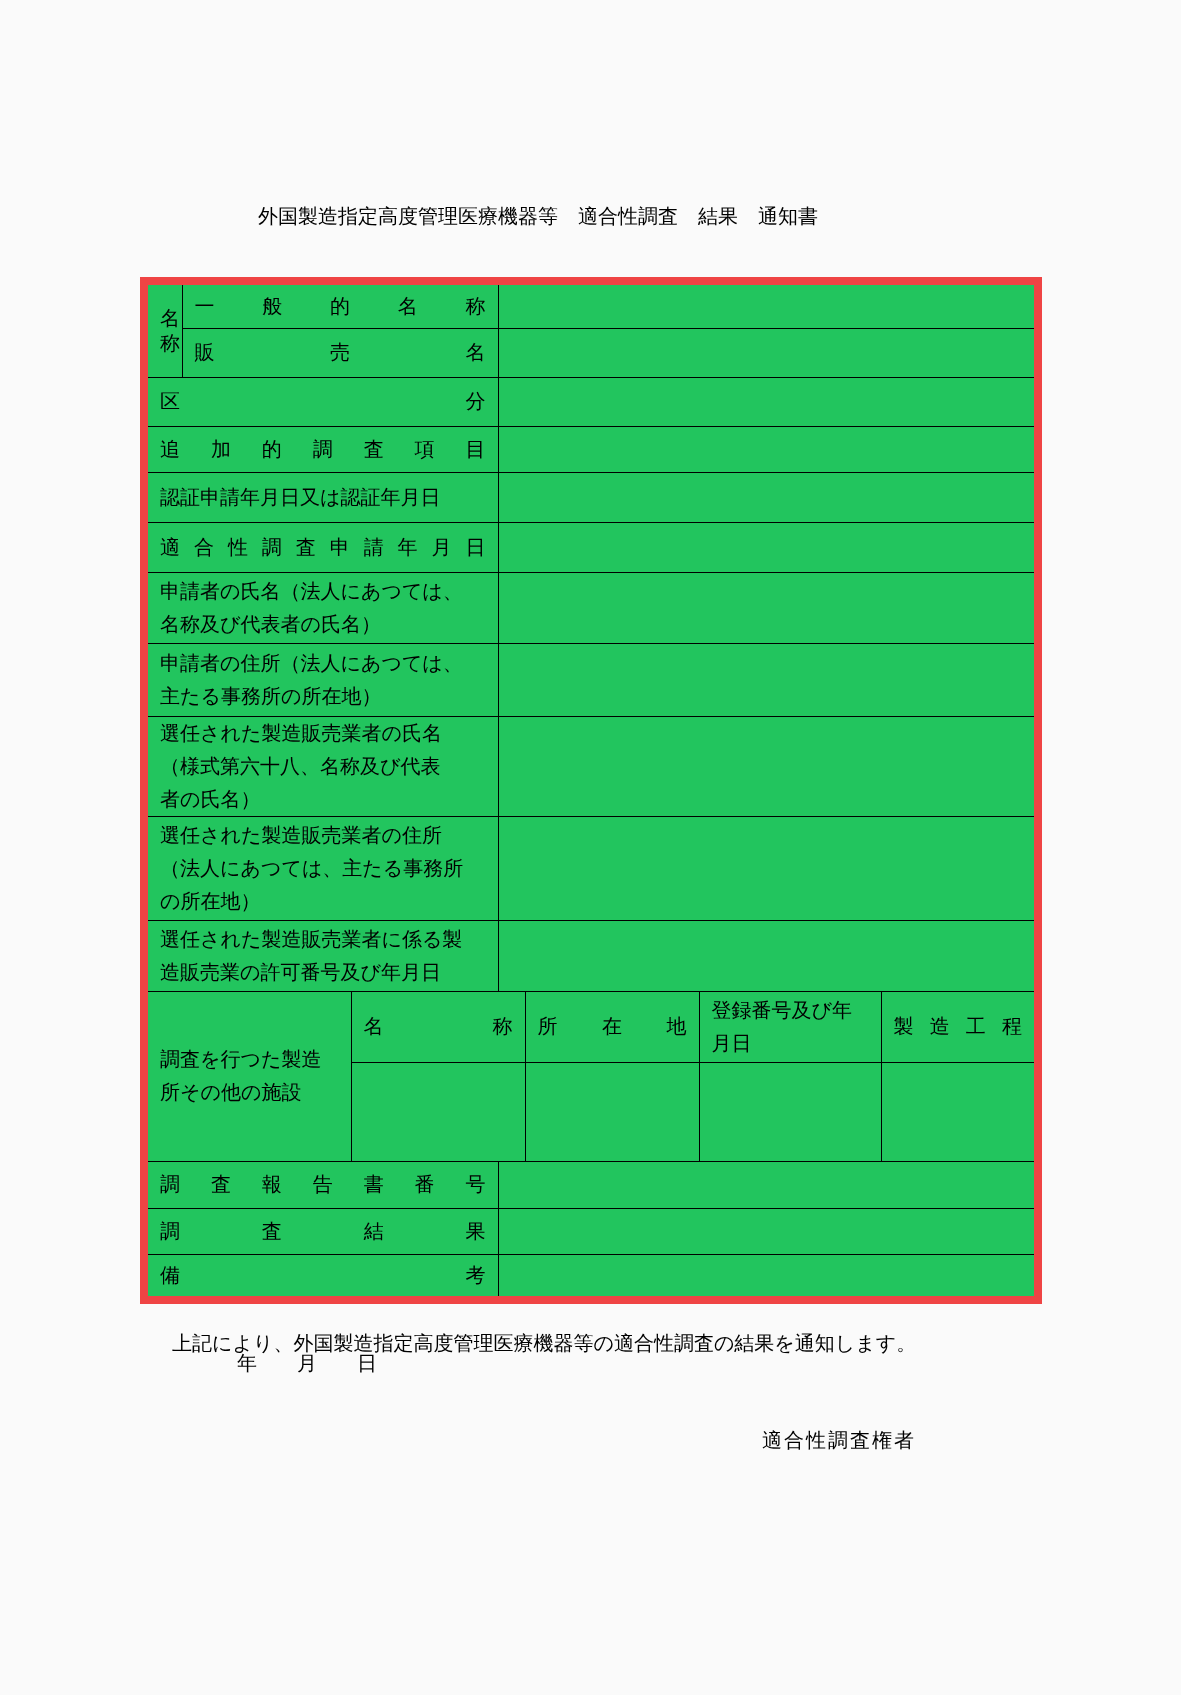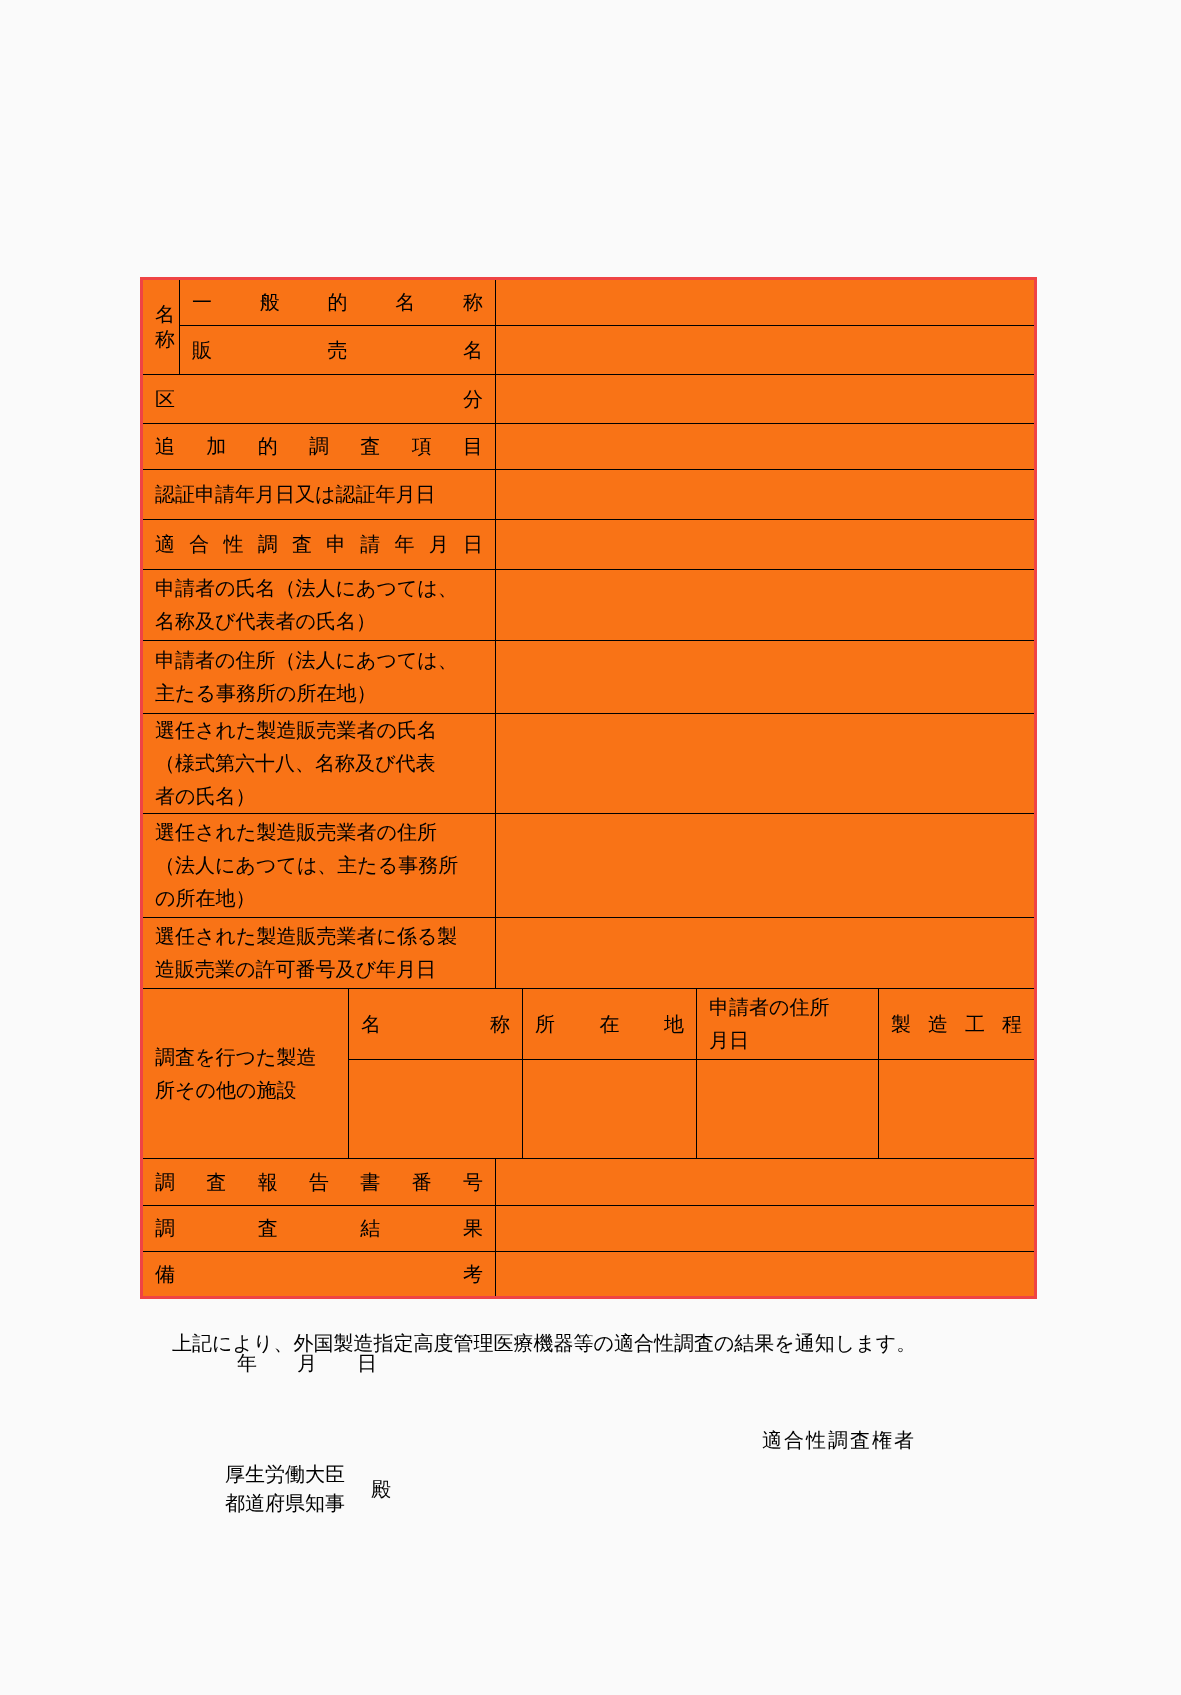"外国製造指定高度管理医療機器等 適合性調査 結果 通知書" div.doc-title { html: none -> <div>外国製造指定高度管理医療機器等 適合性調査 結果 通知書</div> }
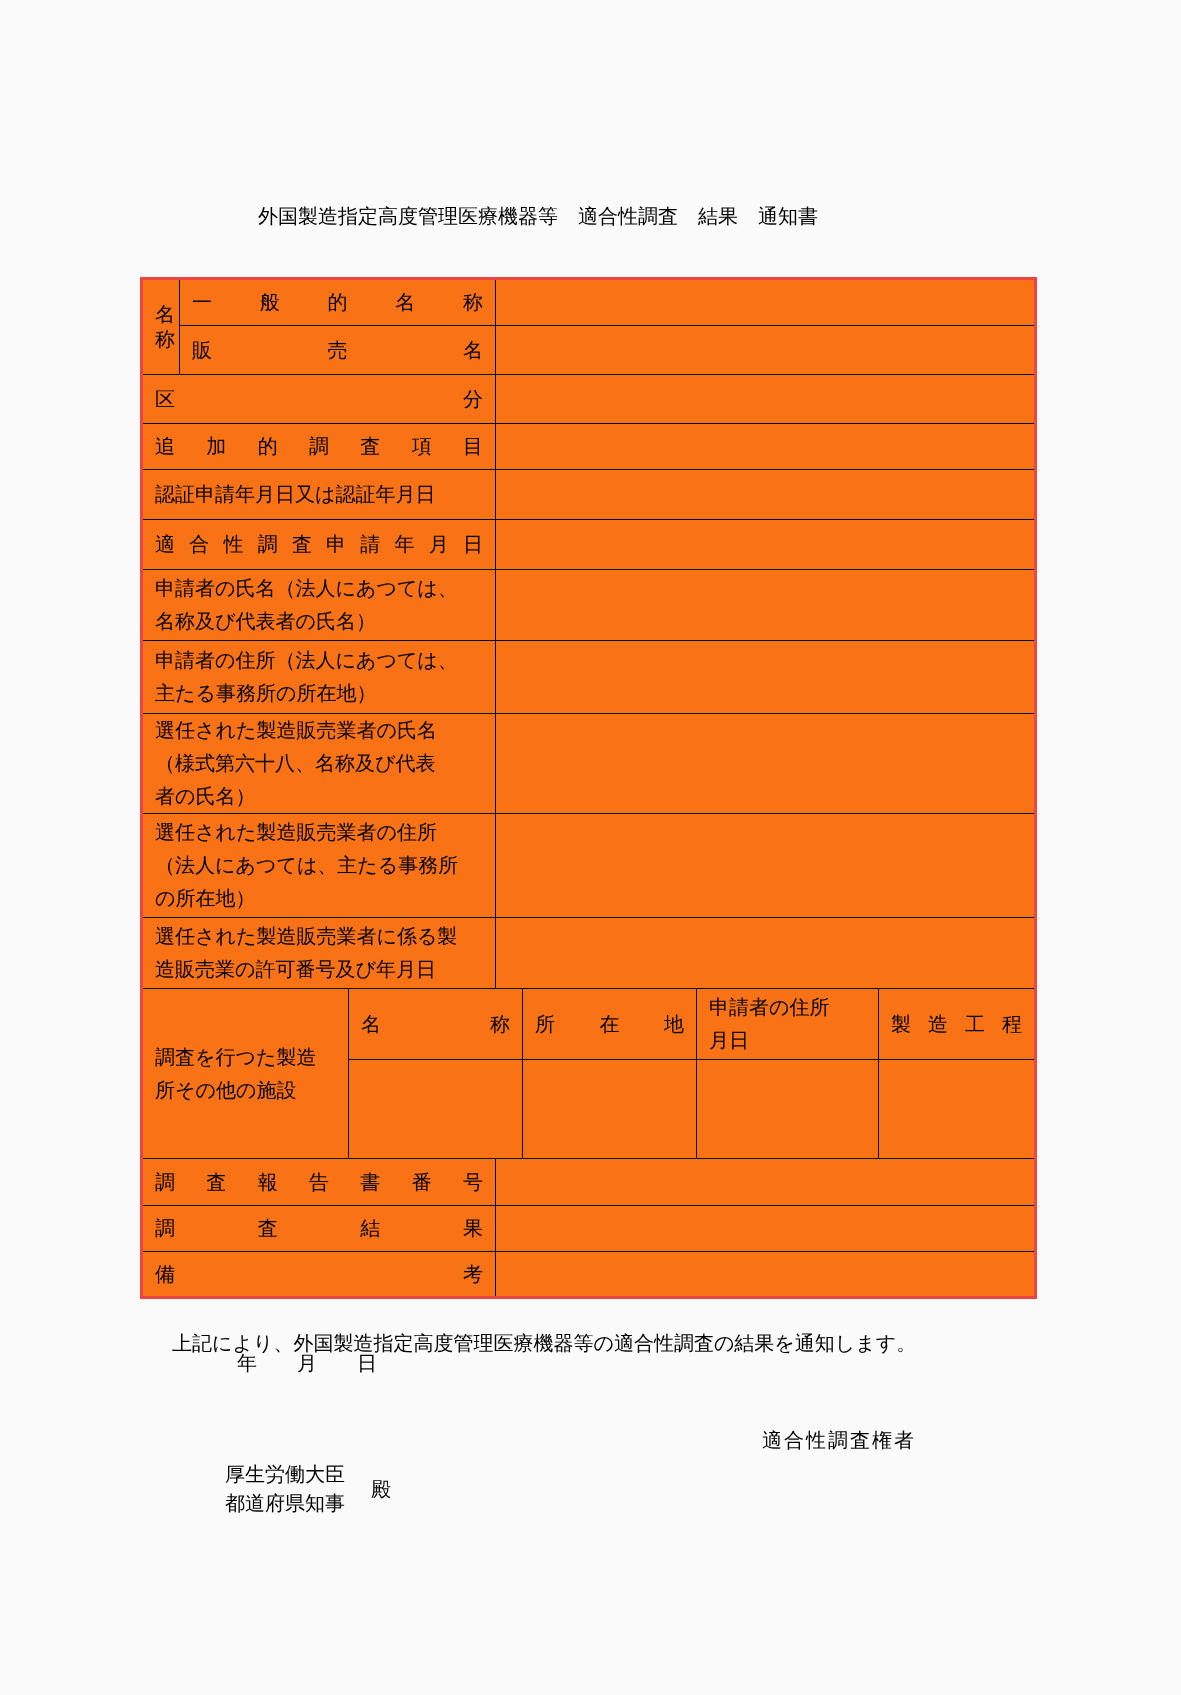"名称" table.form-table { background: #f97316 -> #22c55e; border: 3px solid #ef4444 -> 8px solid #ef4444 }
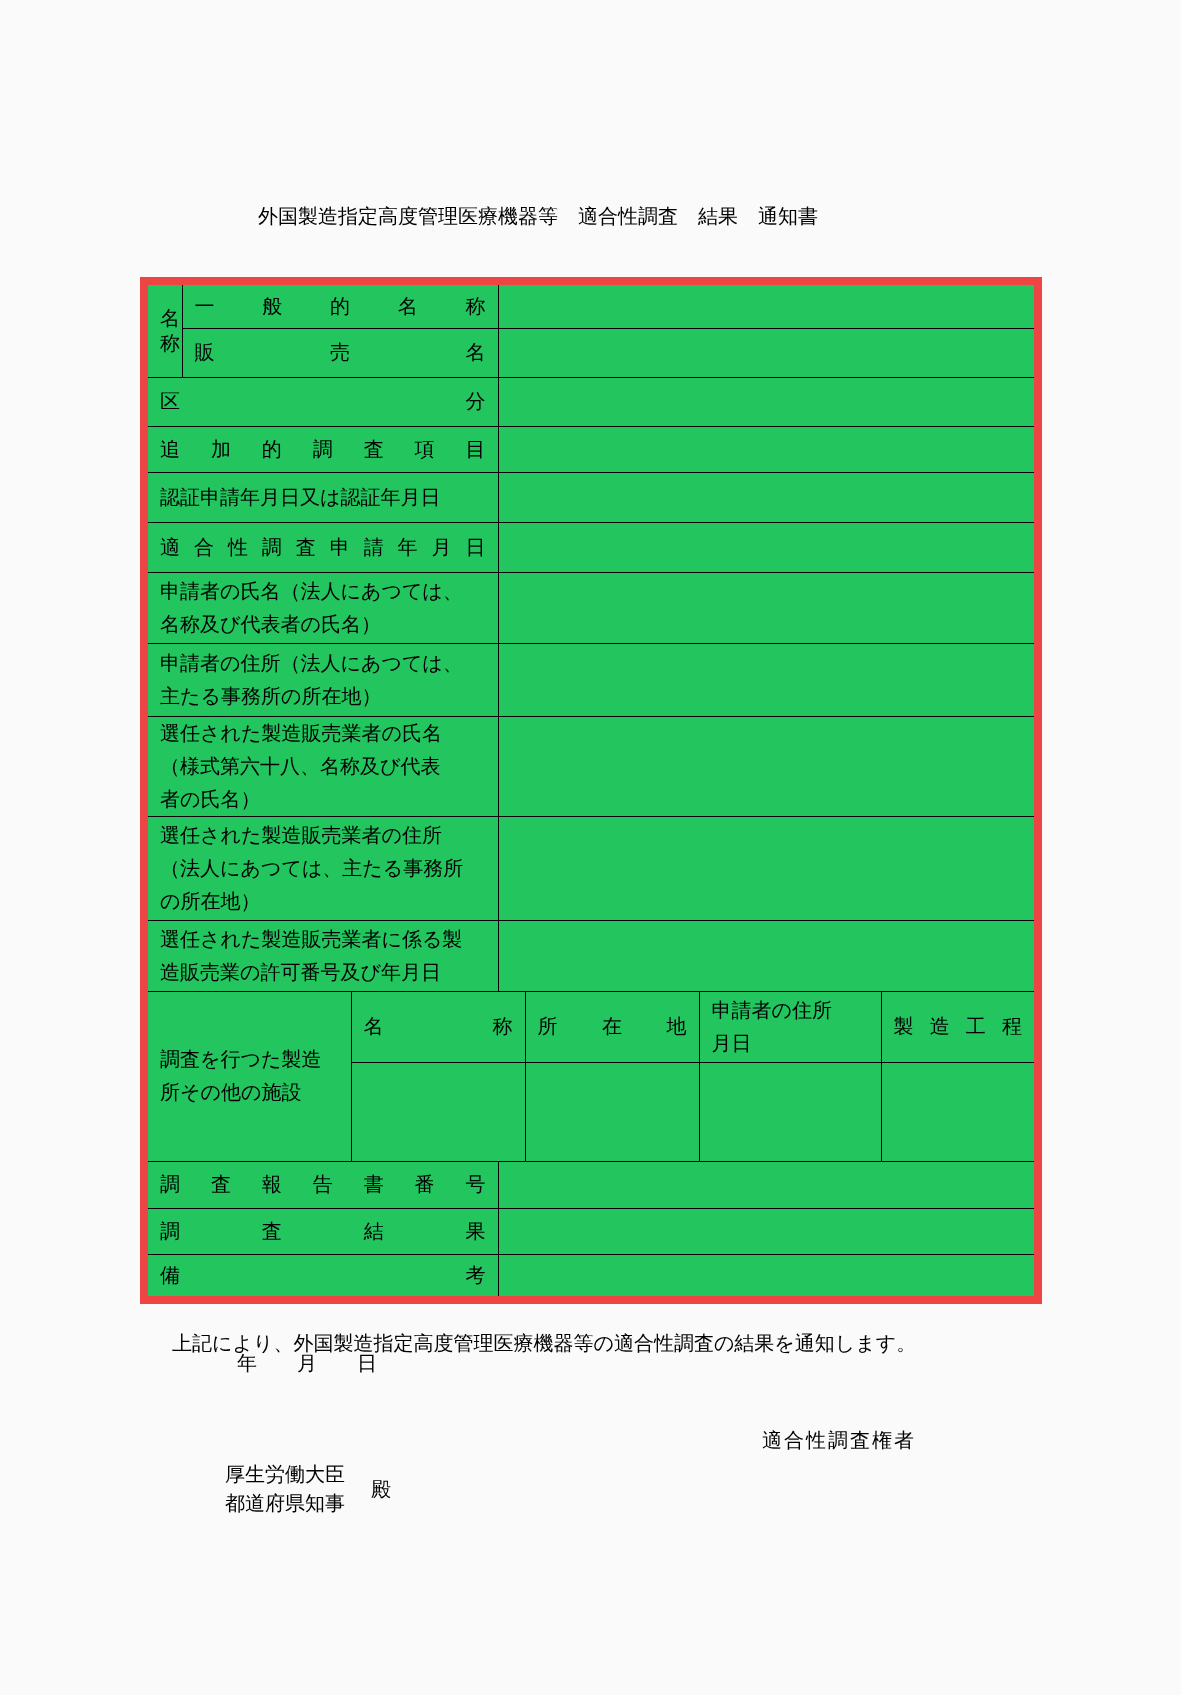"申請者の住所" td.ml { text: 申請者の住所 -> 登録番号及び年 }
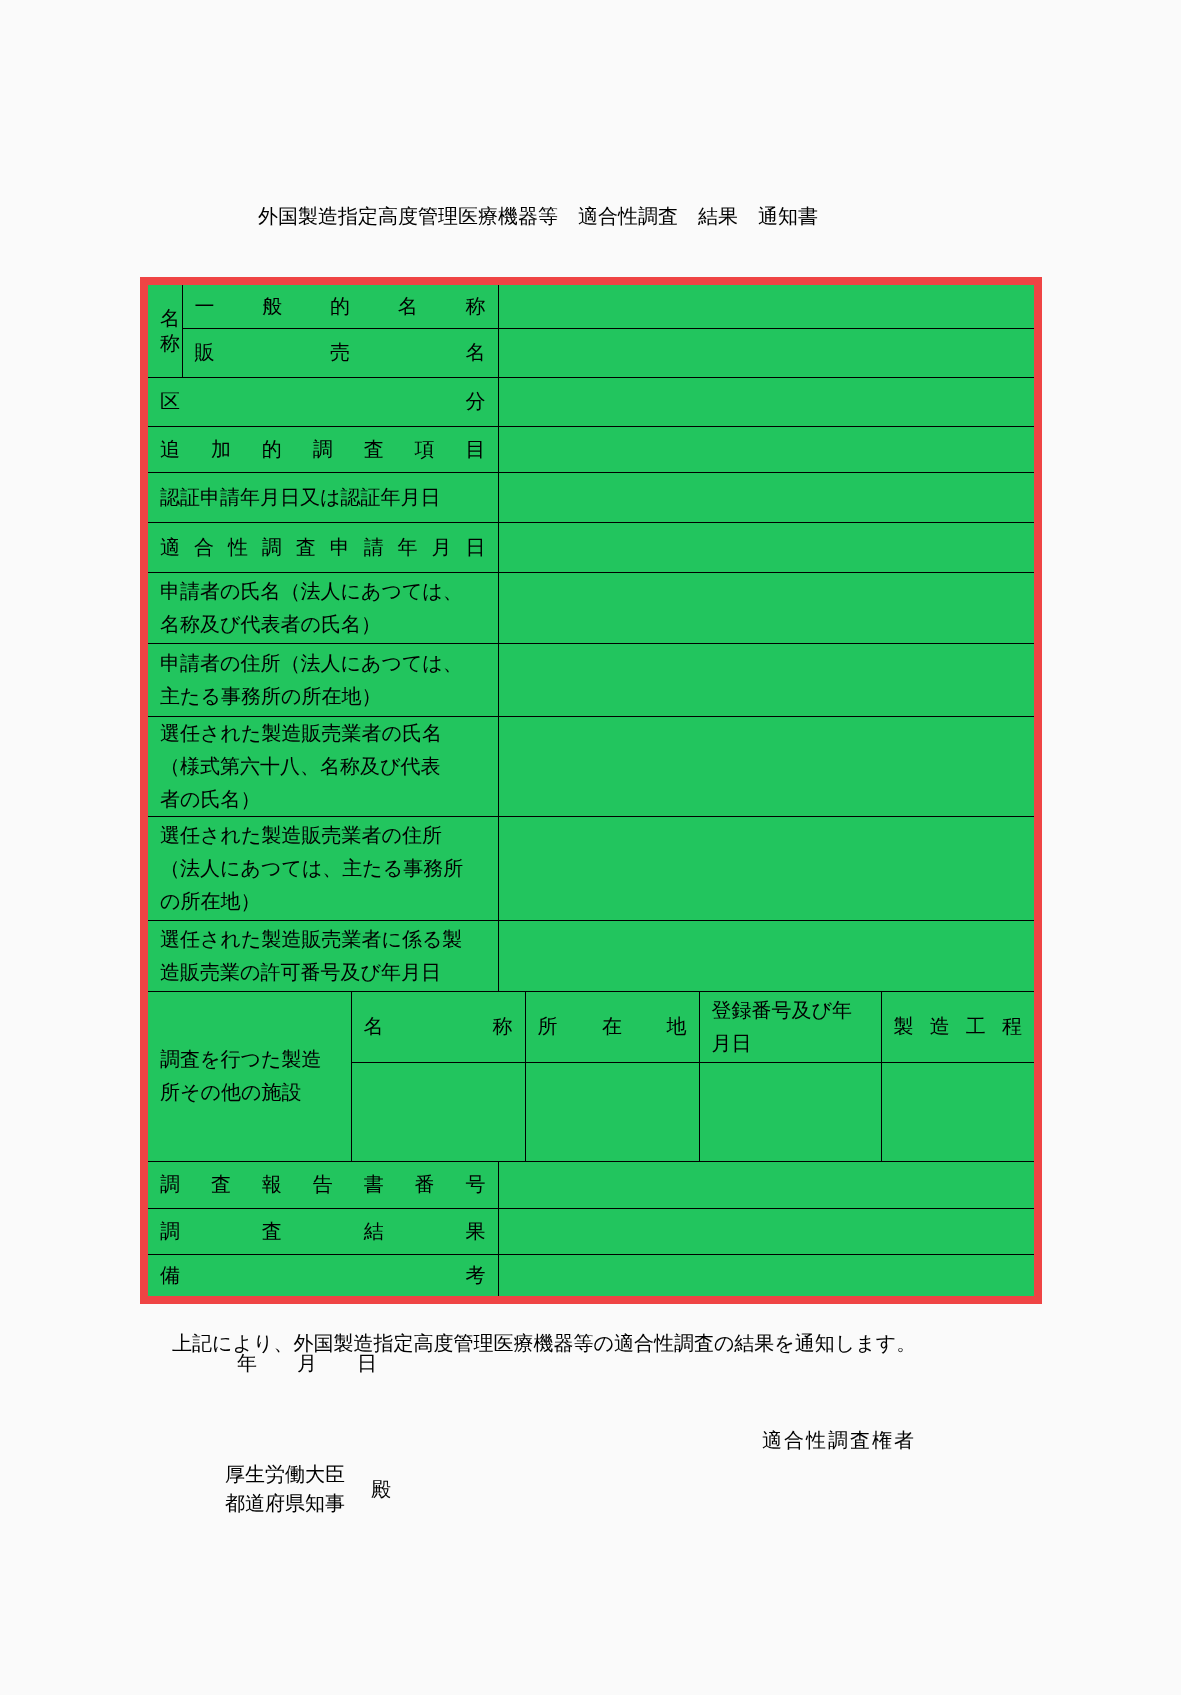"厚生労働大臣" div.addressee { html: <div> <div> <div>厚生労働大臣</div> <div>都道府県知事</div> </div> <div>殿</div> </div> -> none }
